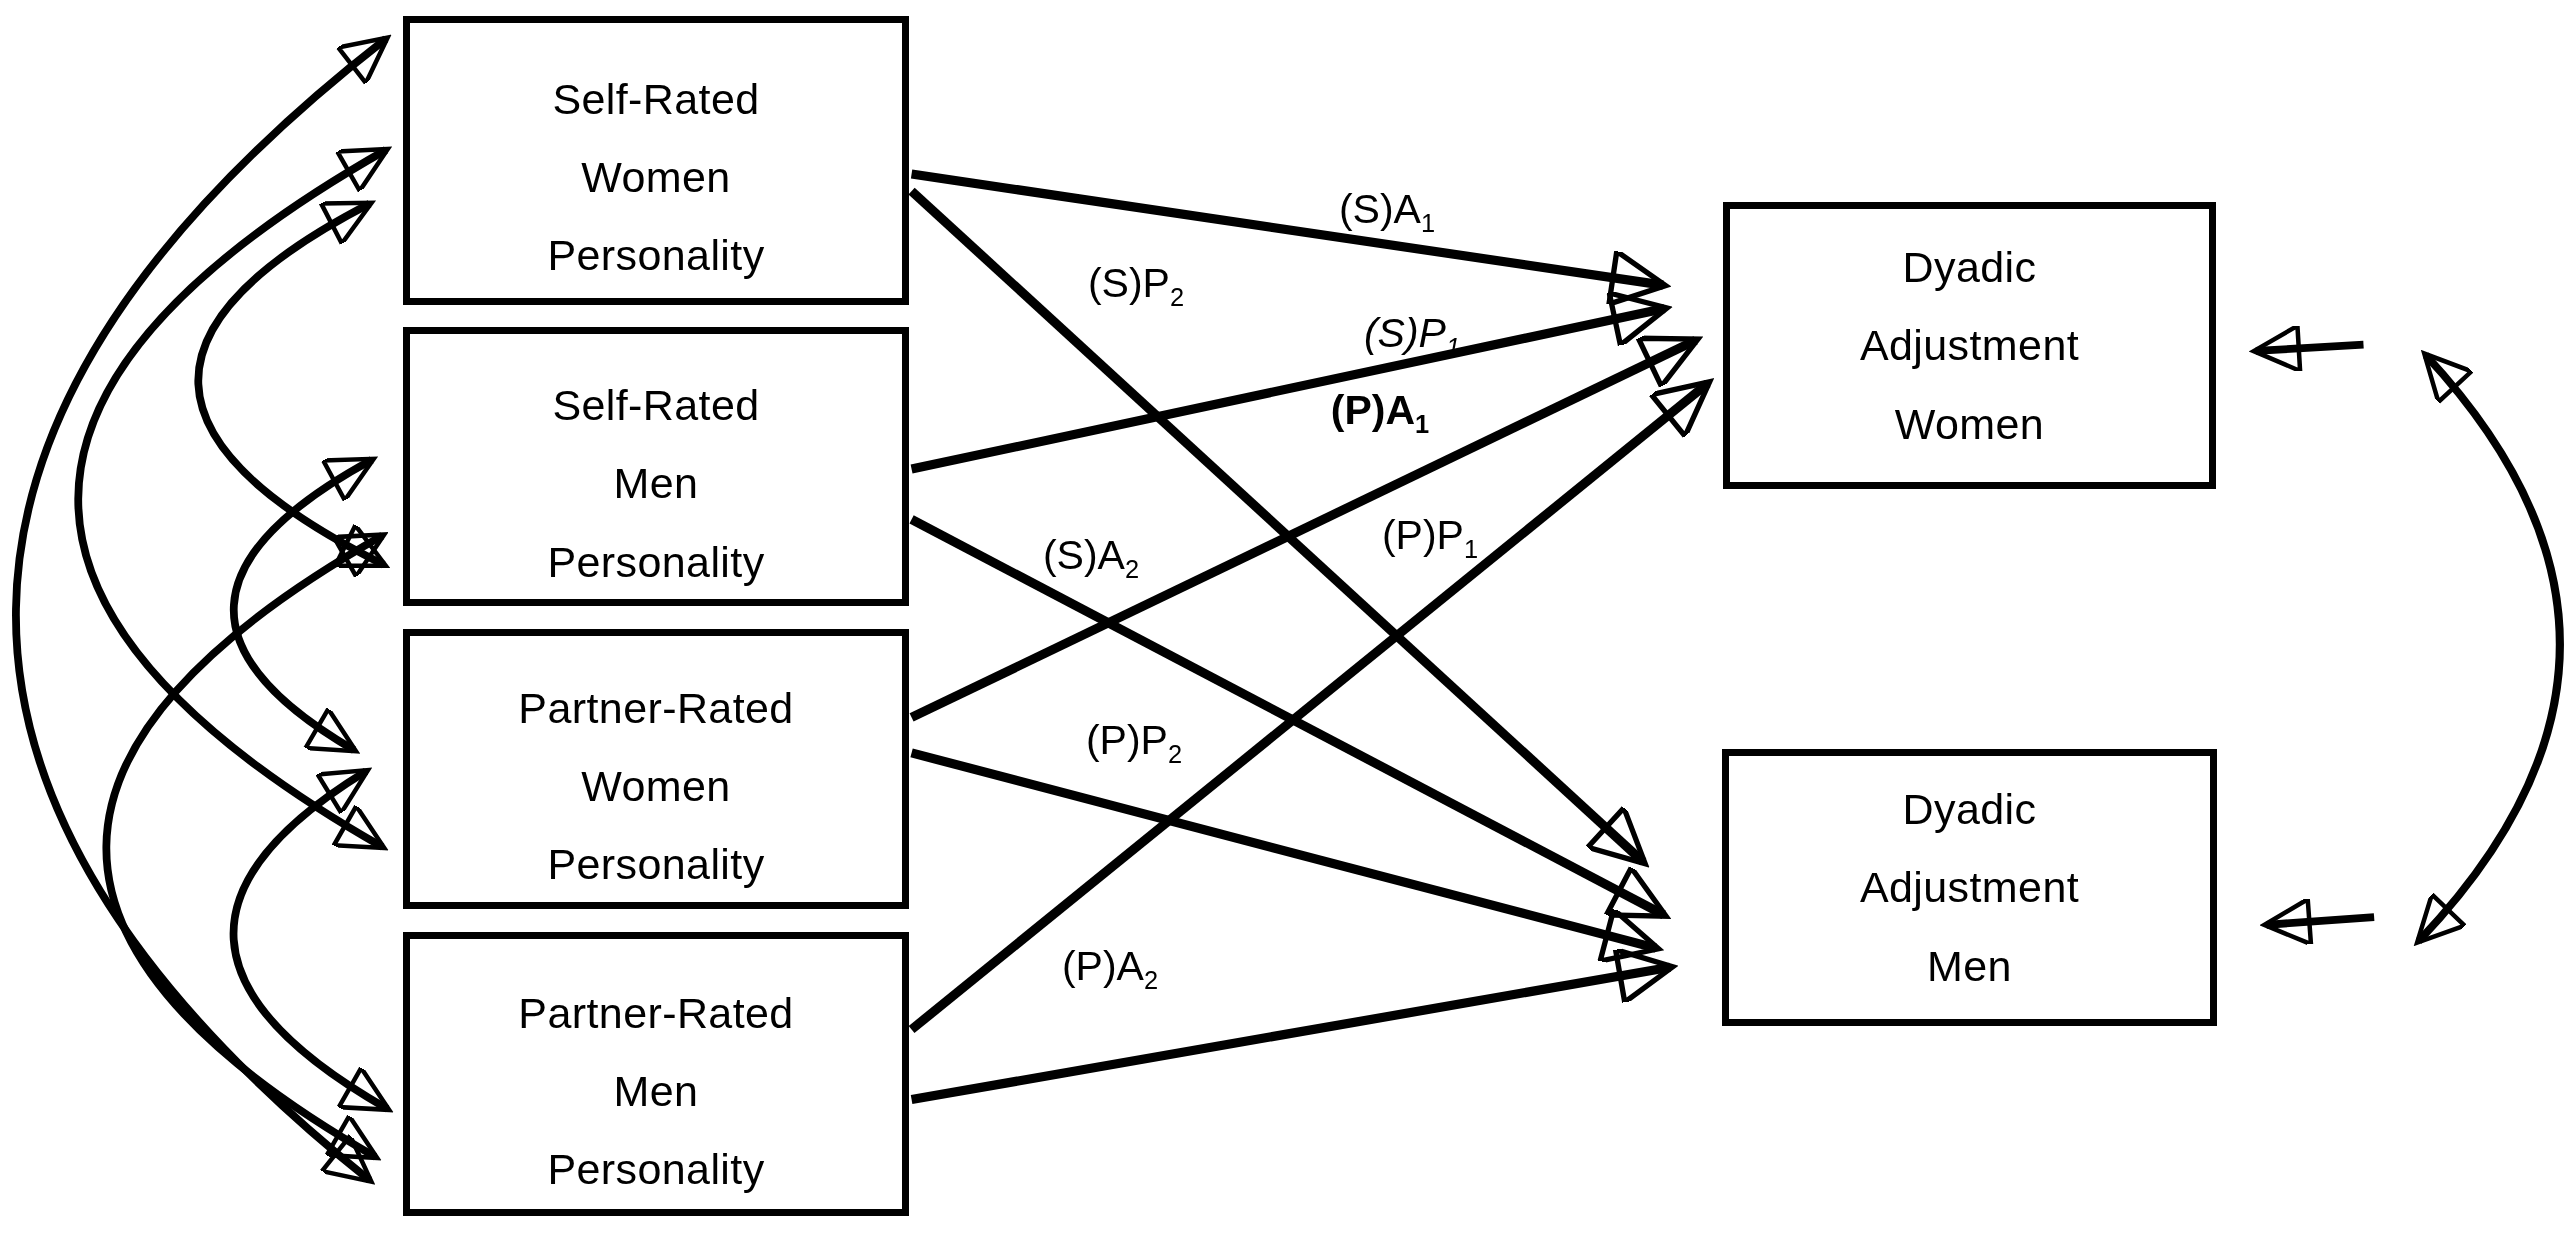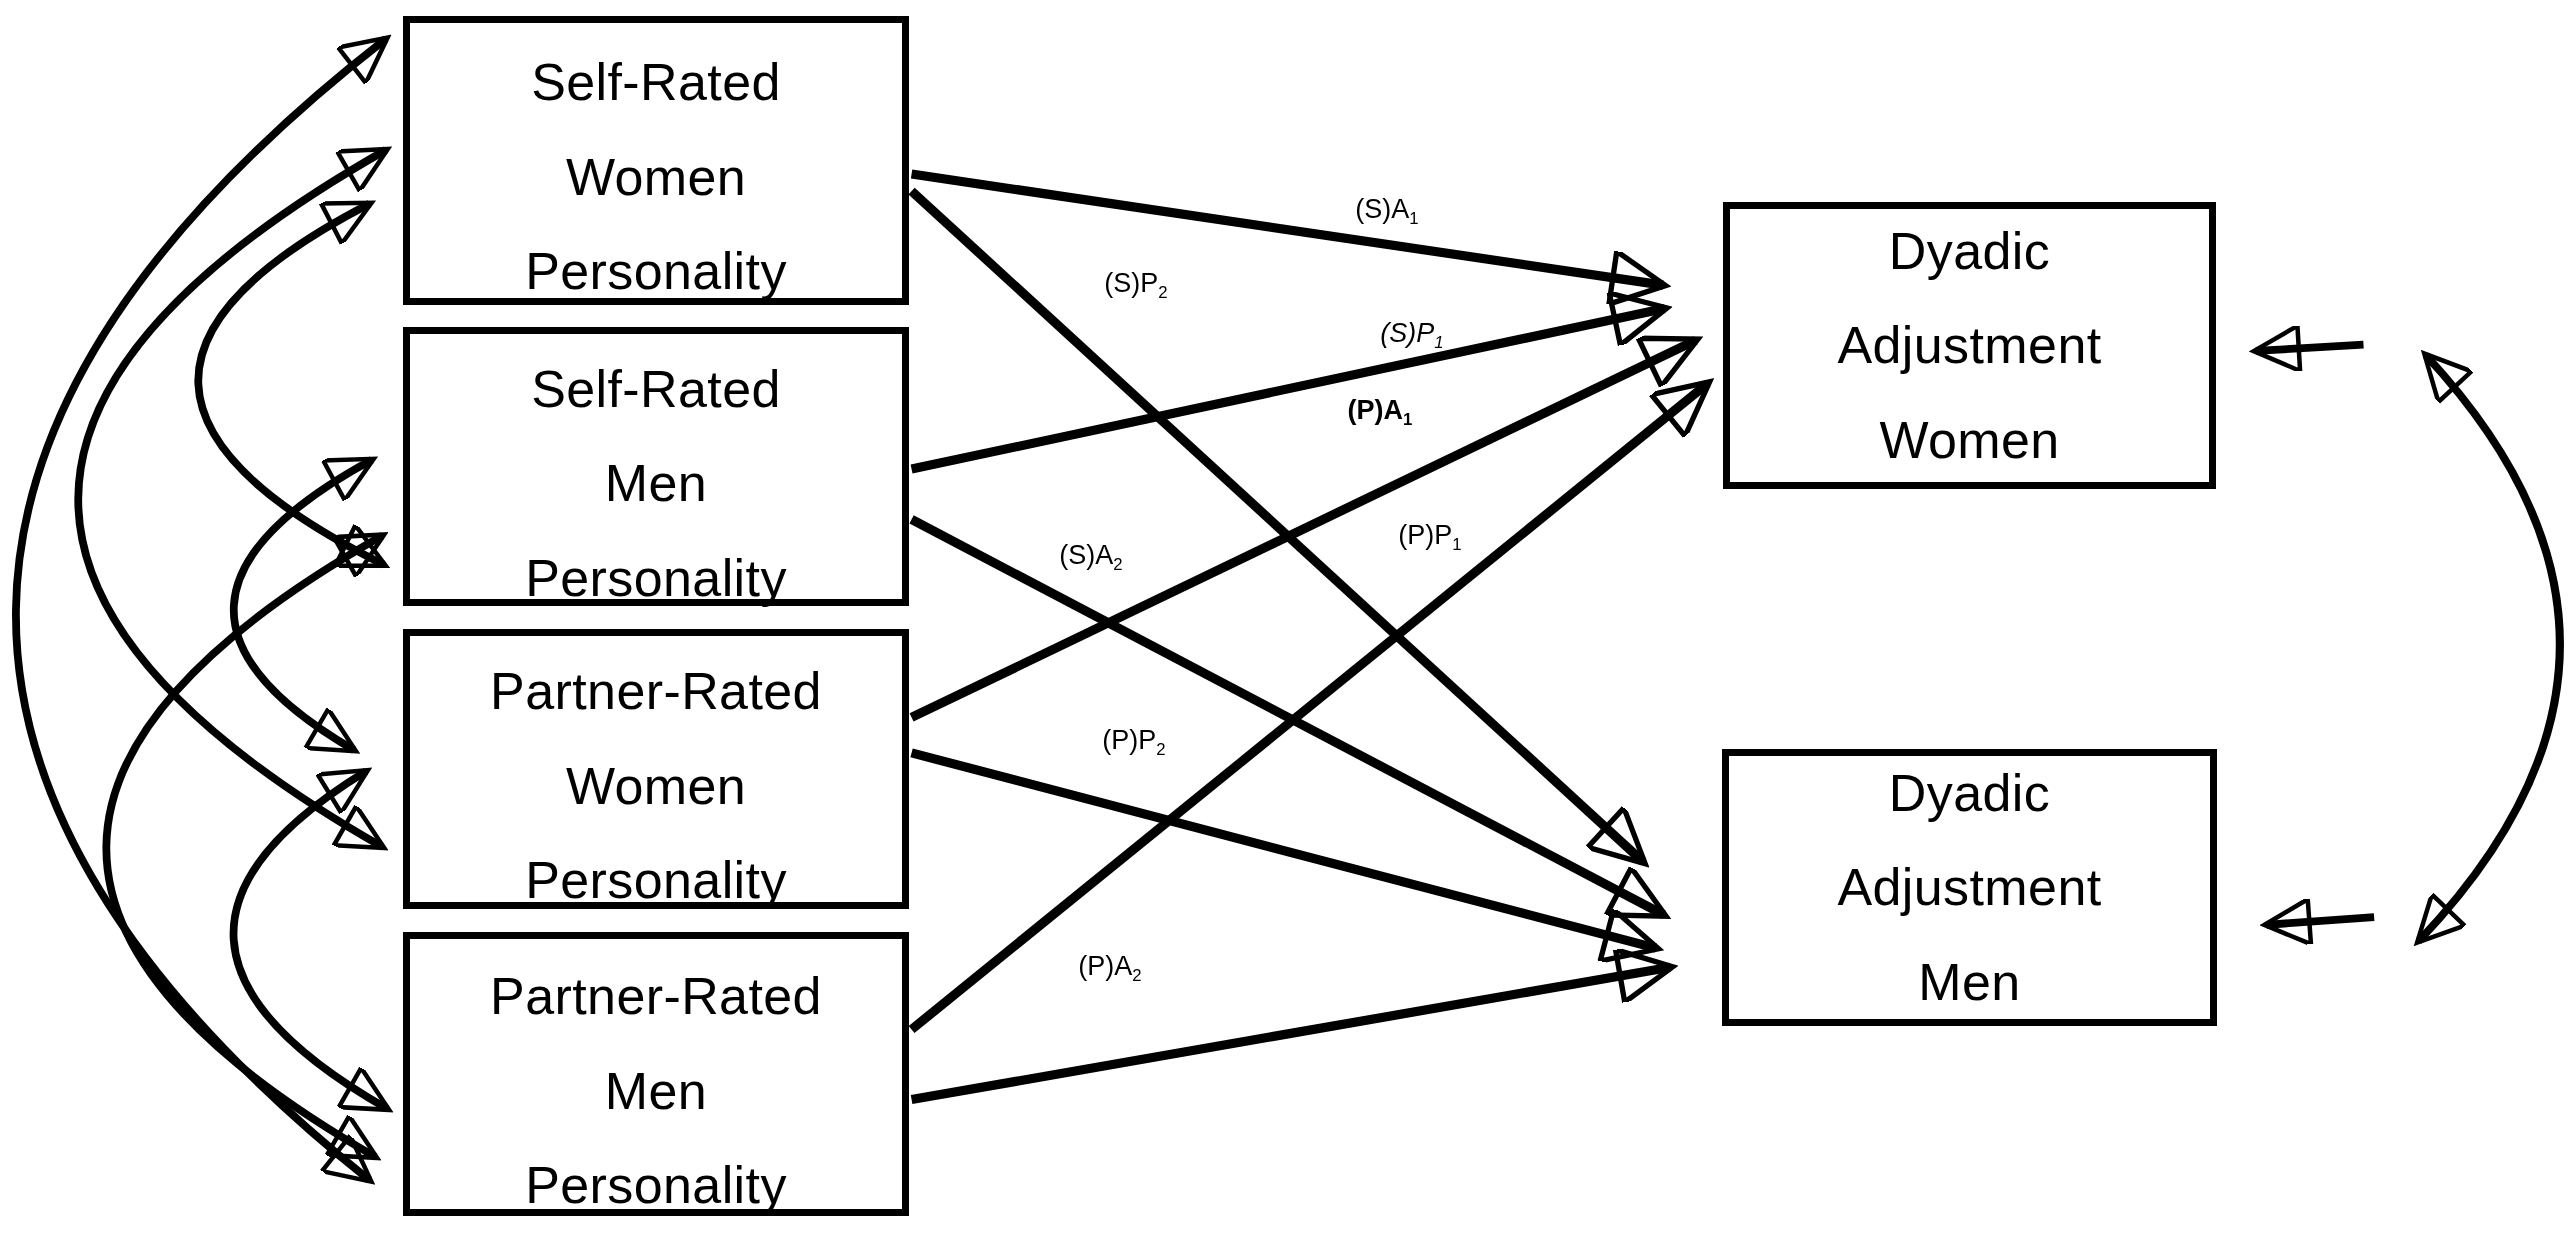"Self-Rated" .node .lbl { font-size: 52px -> 43px }
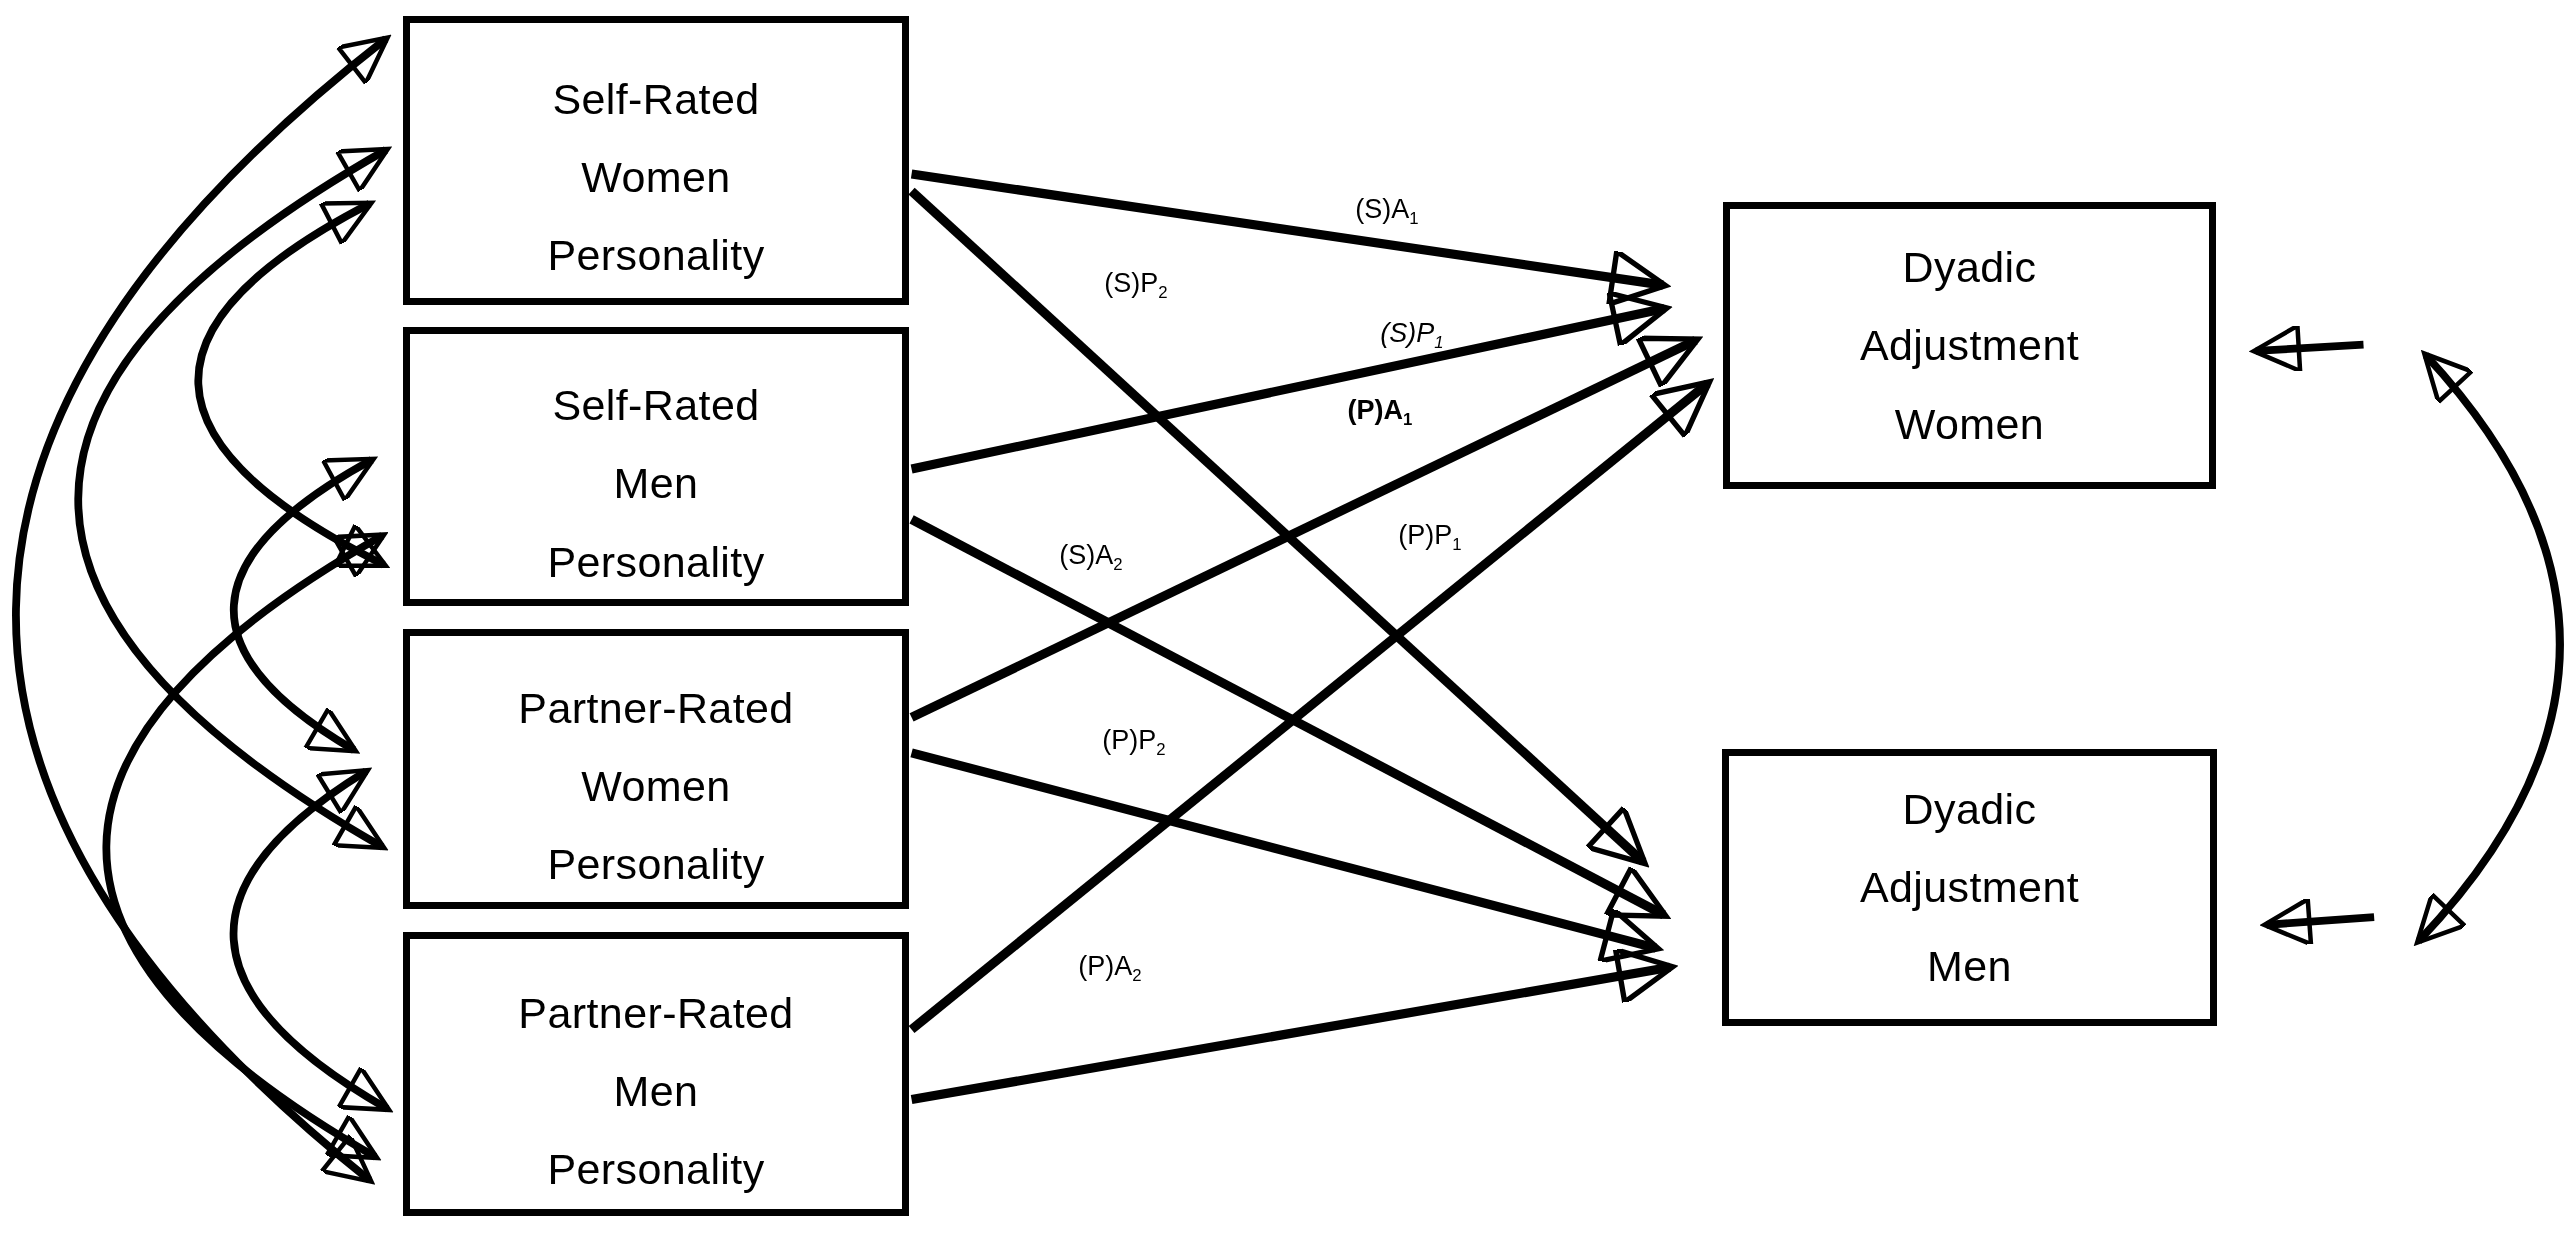"(S)A1" .plabel { font-size: 27px -> 41px }
